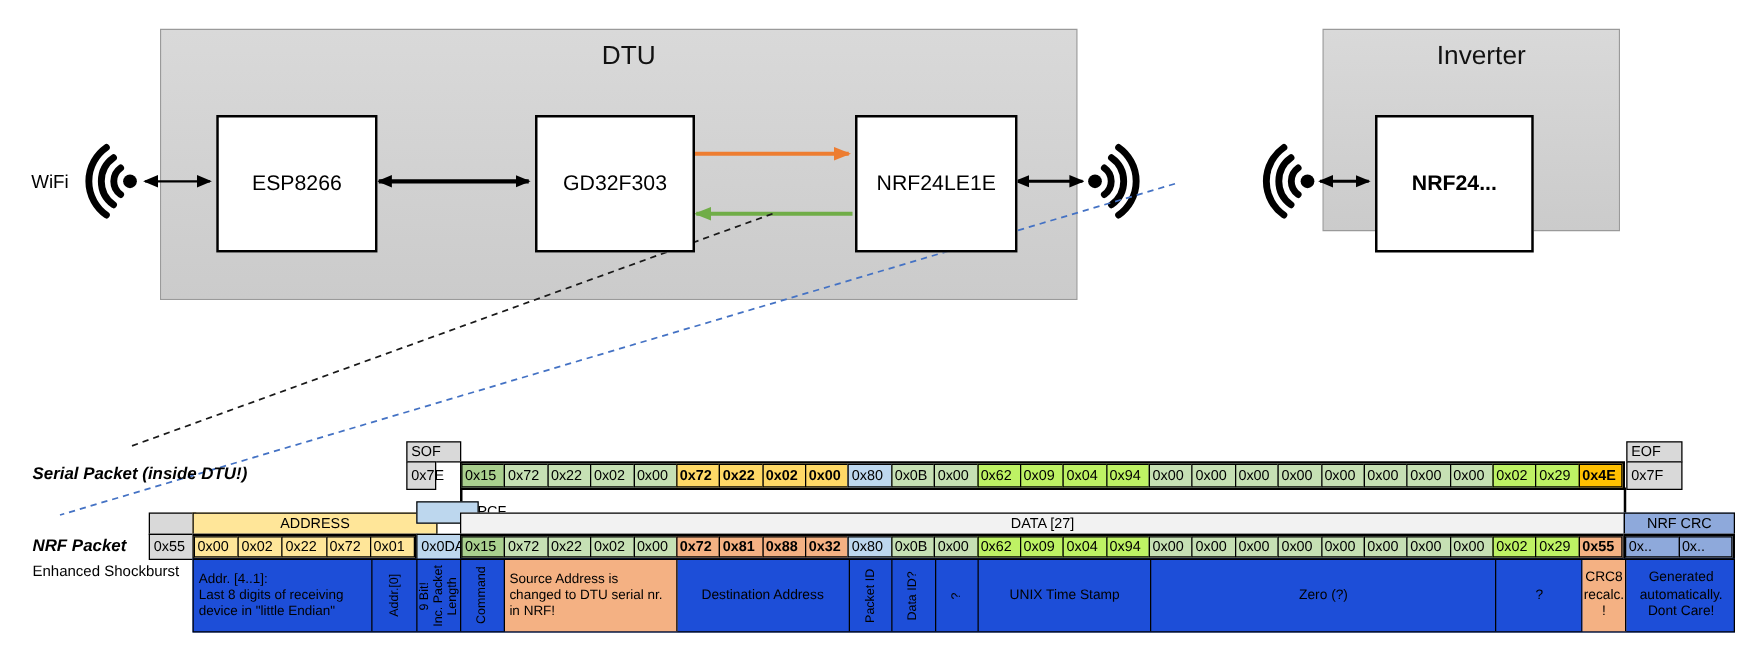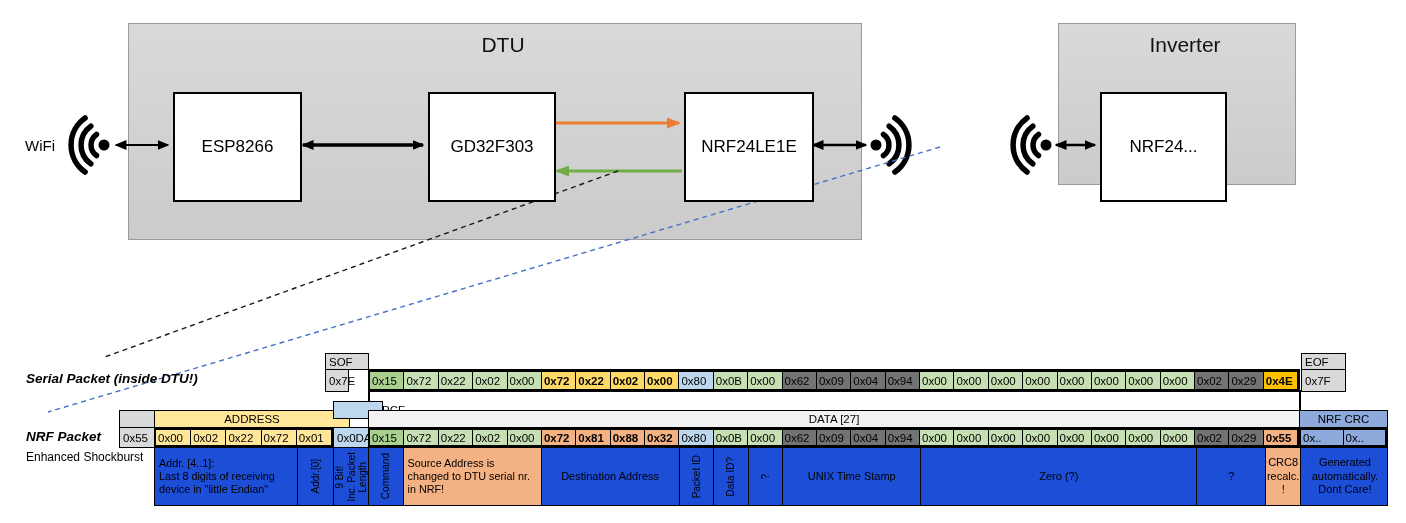"NRF24..." div.comp-box { font-weight: none -> bold }
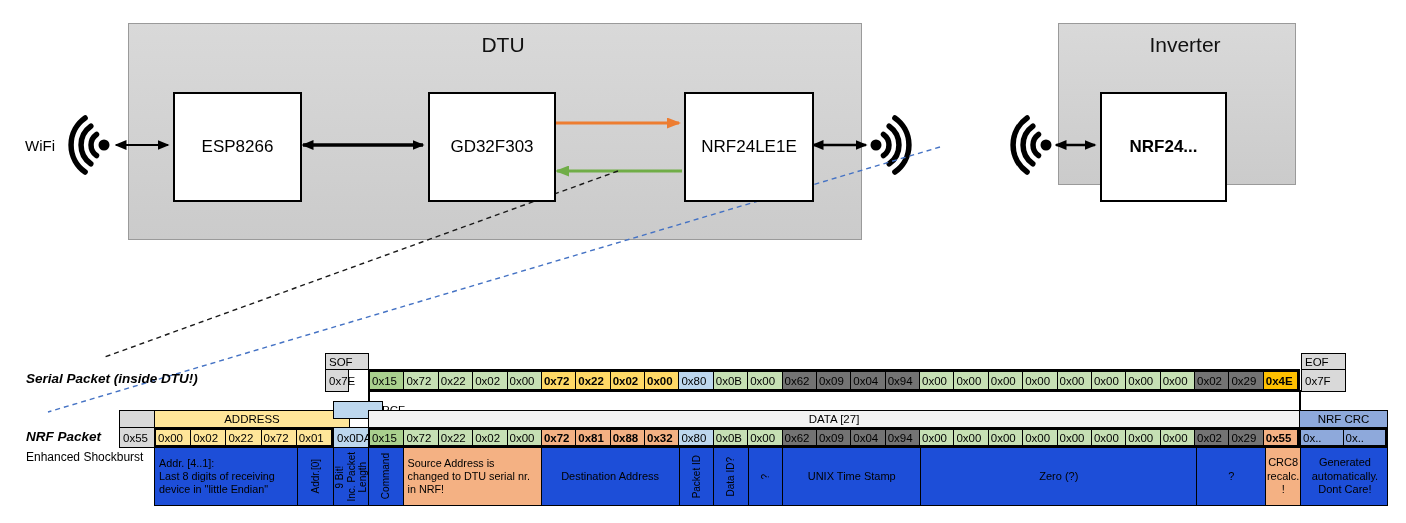"0x62" .c-gray { background: #737373 -> #bef264 }
